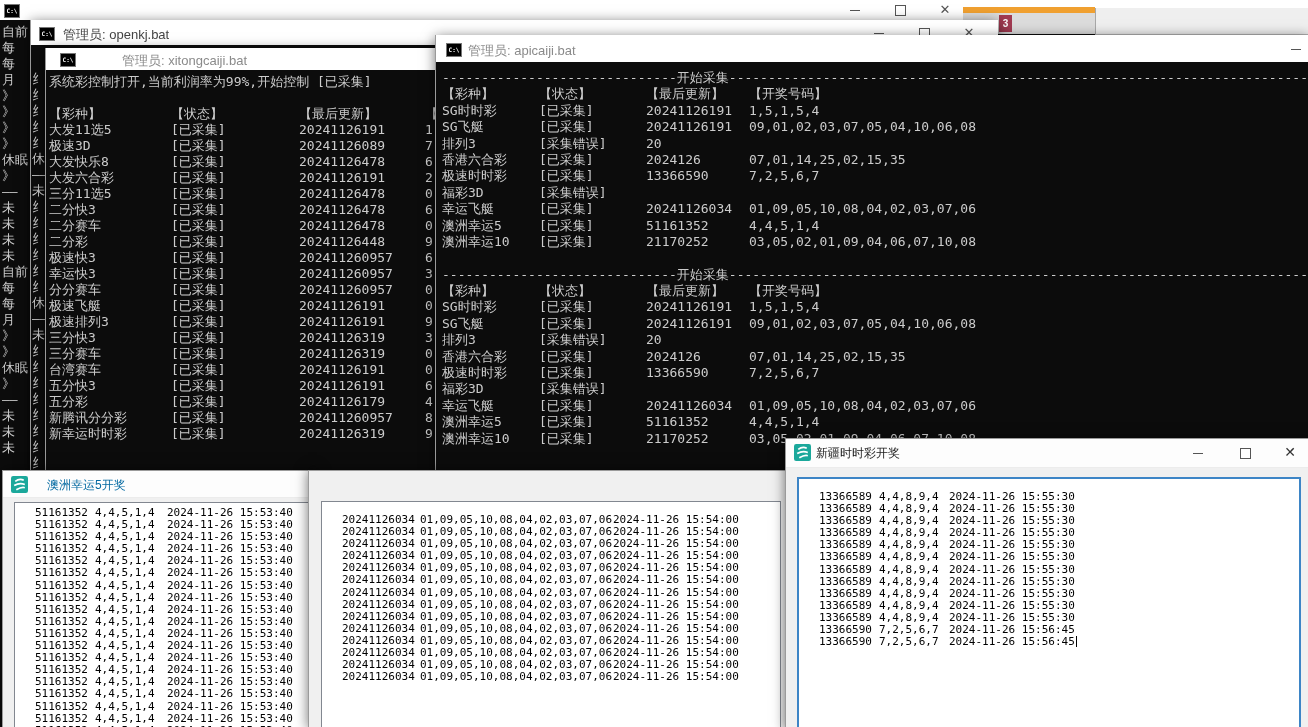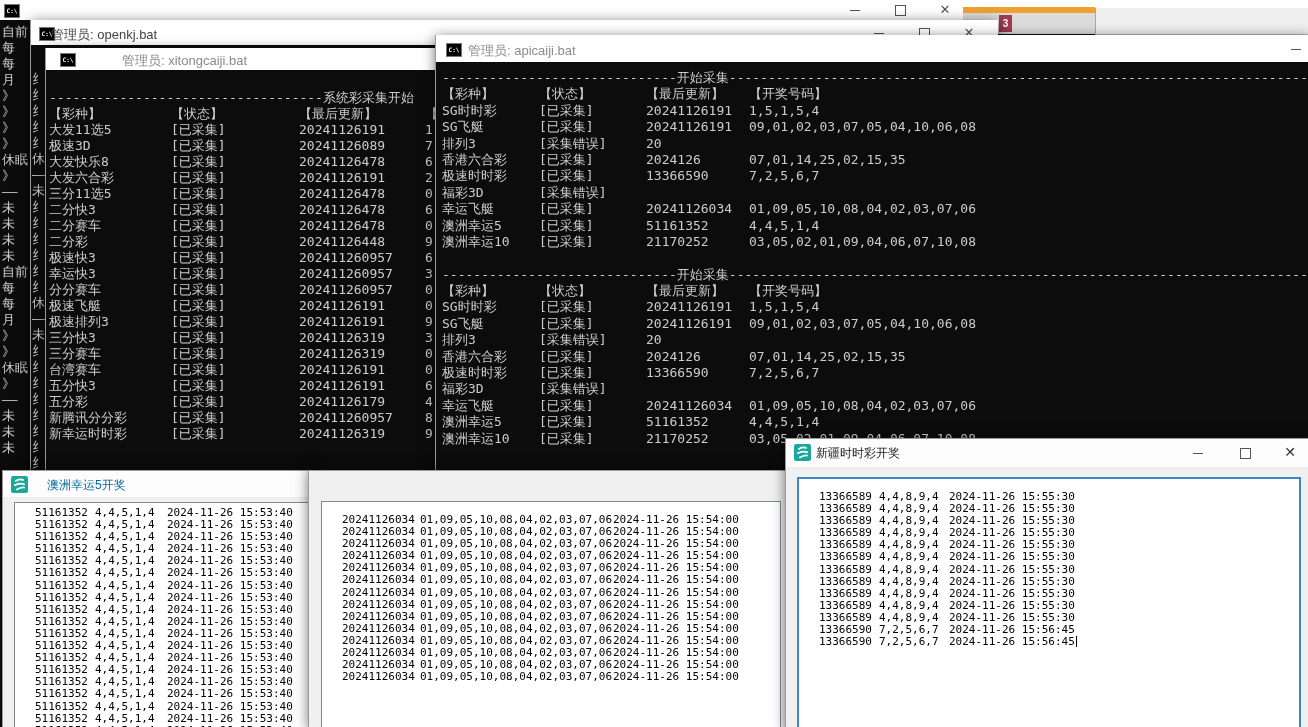"管理员: openkj.bat" span.ttext { left: 20px -> 32px }
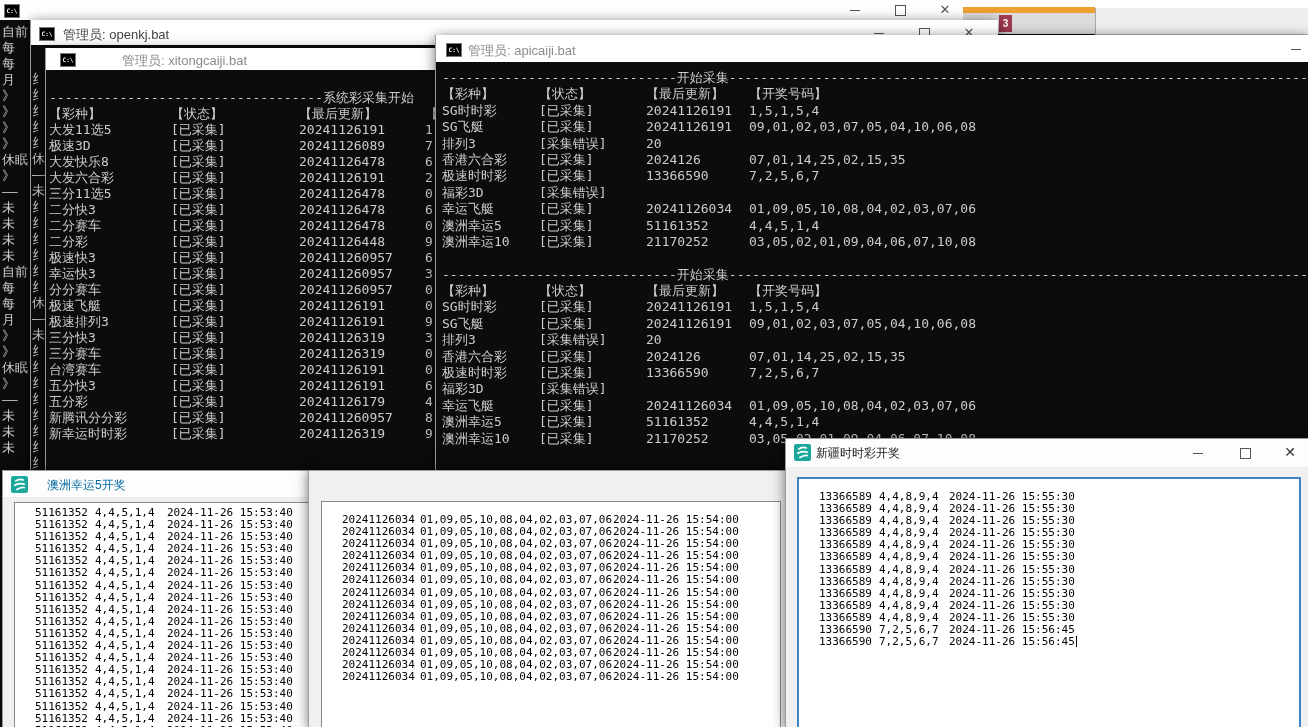"系统彩控制打开,当前利润率为99%,开始控制 [已采集]" div.cline { html: none -> <div>系统彩控制打开,当前利润率为99%,开始控制 [已采集]</div> }
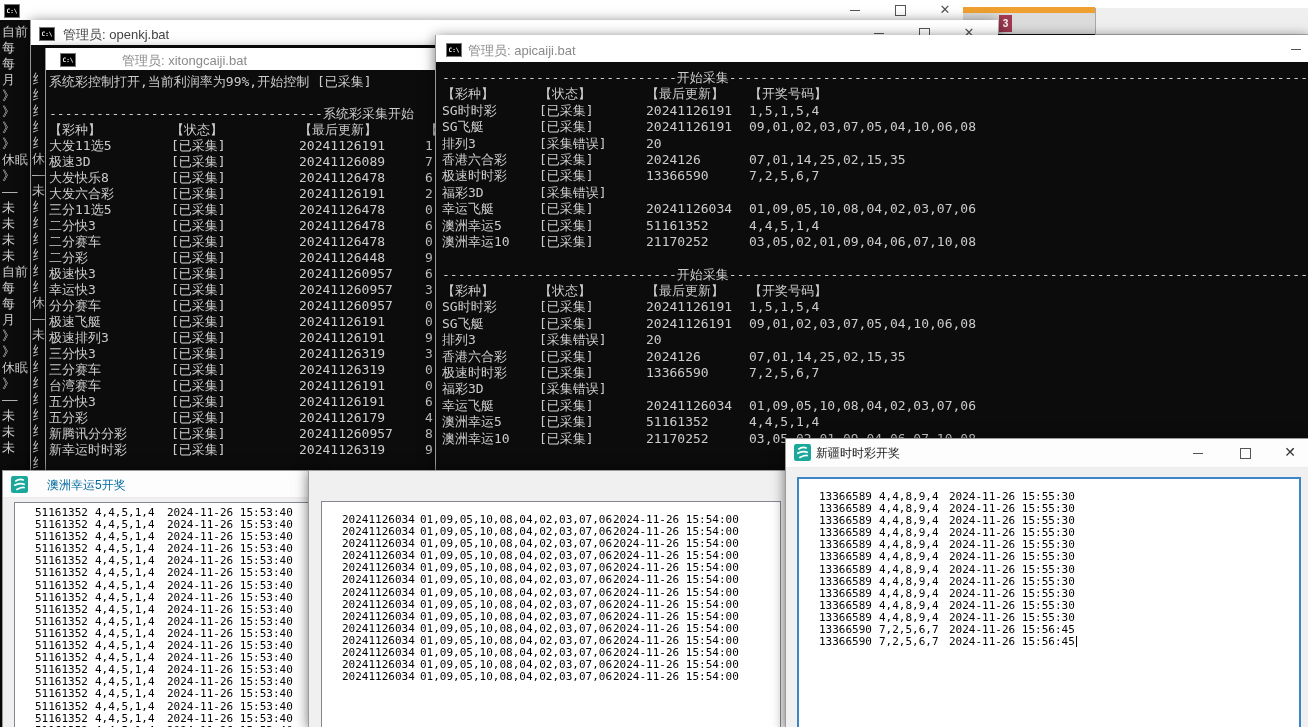"-----------------------------------系统彩采集" div.cline { html: <div>-----------------------------------系统彩采集开始</div> -> none }
